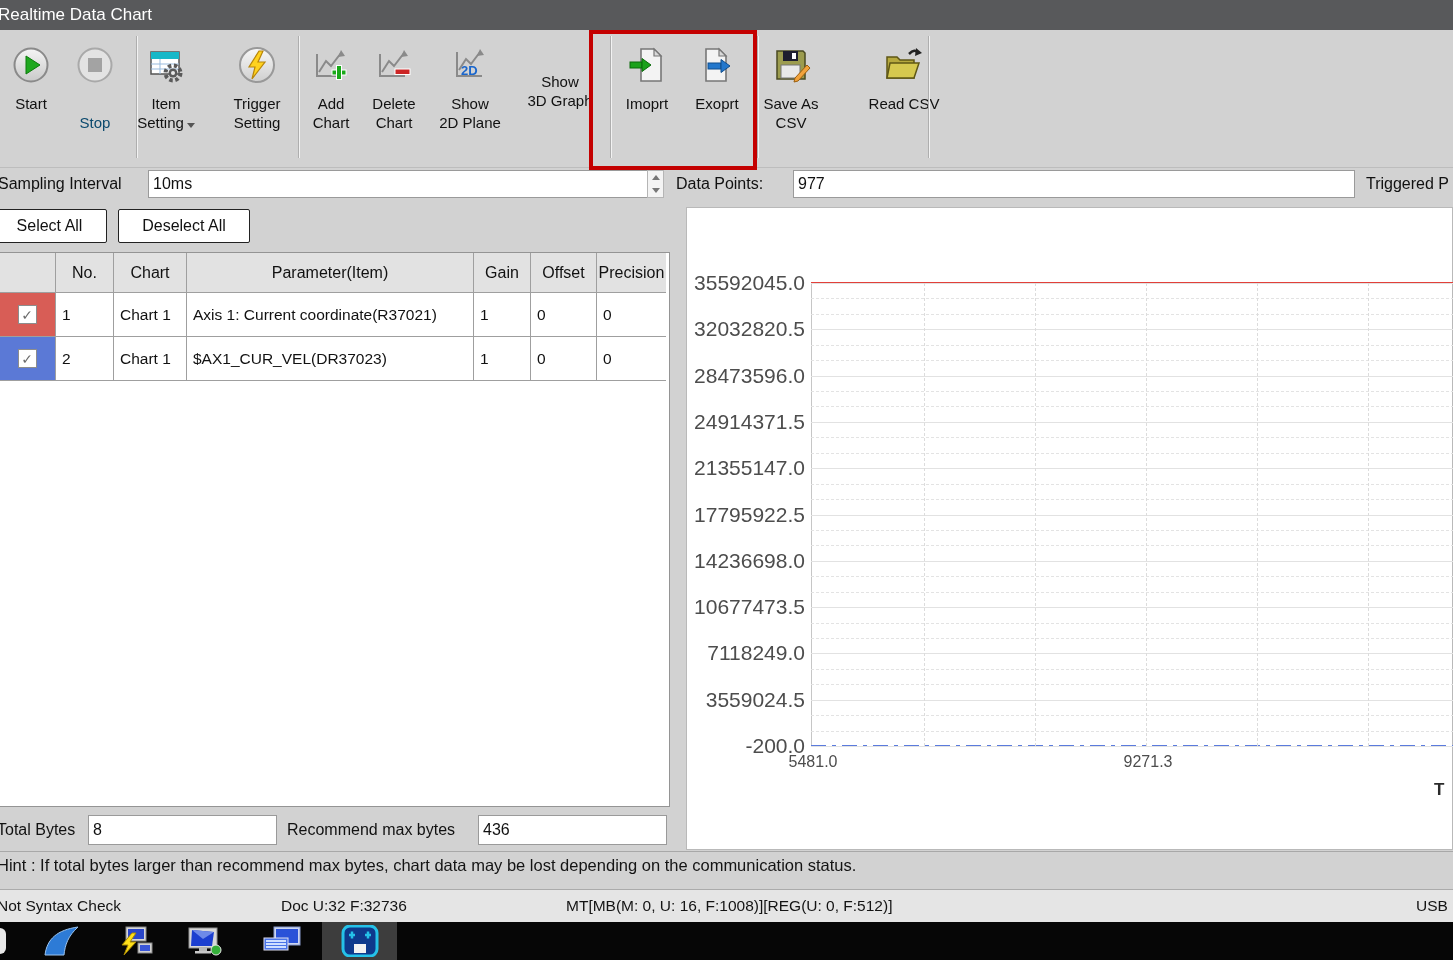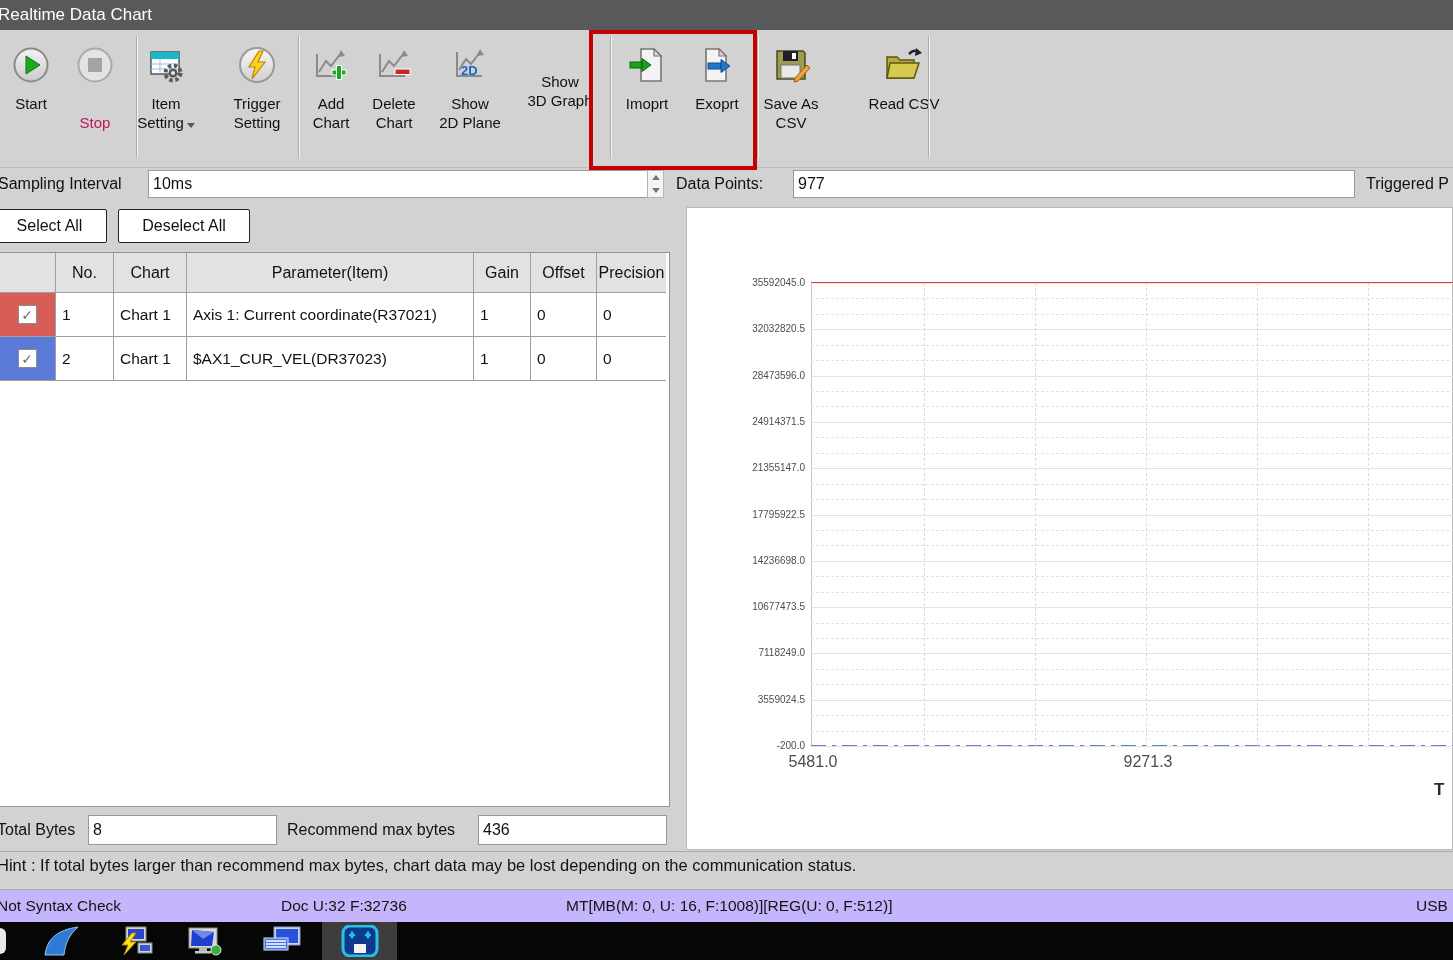"Stop" .tbtn.disabled .lbl { color: #be185d -> #0c4a6e }
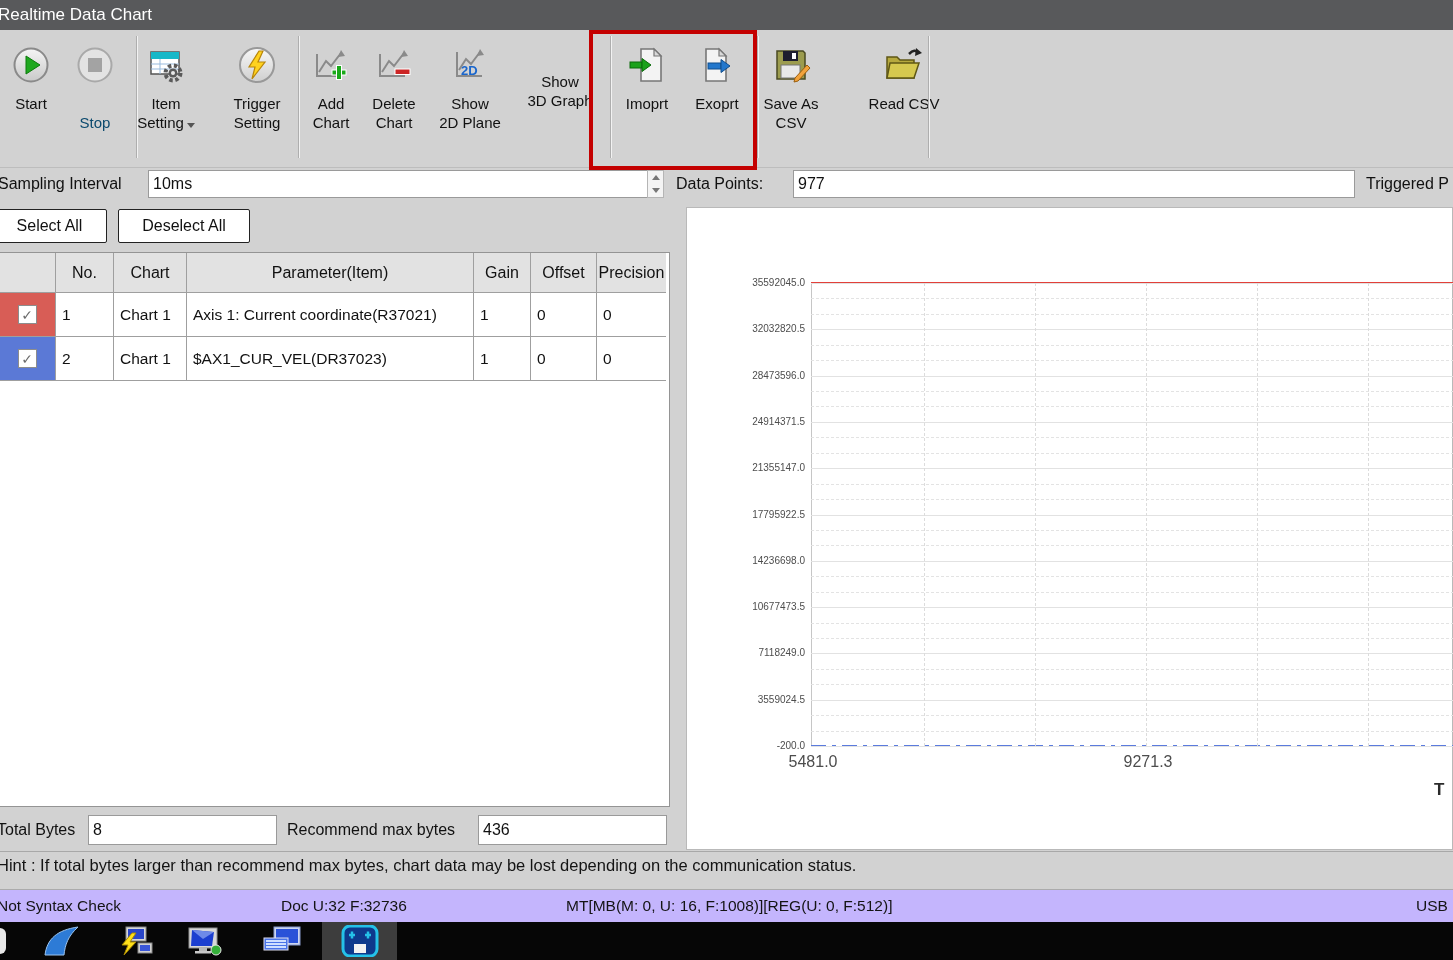"35592045.0" .ylab { font-size: 10px -> 21px }
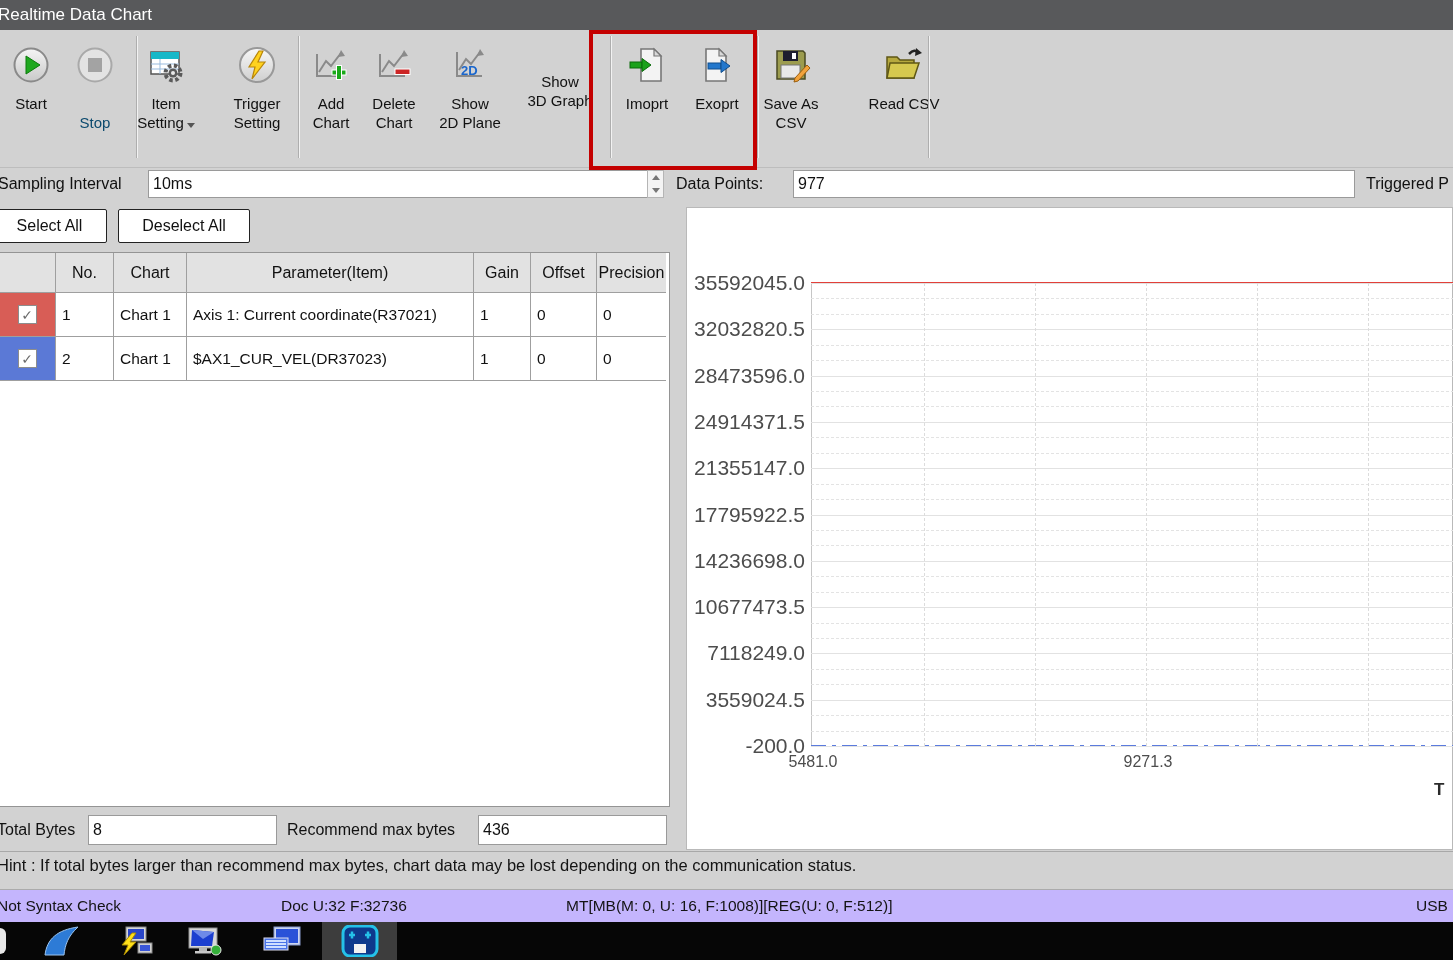"Not Syntax Check" .statusbar { background: #c4b5fd -> #e5e5e5 }
